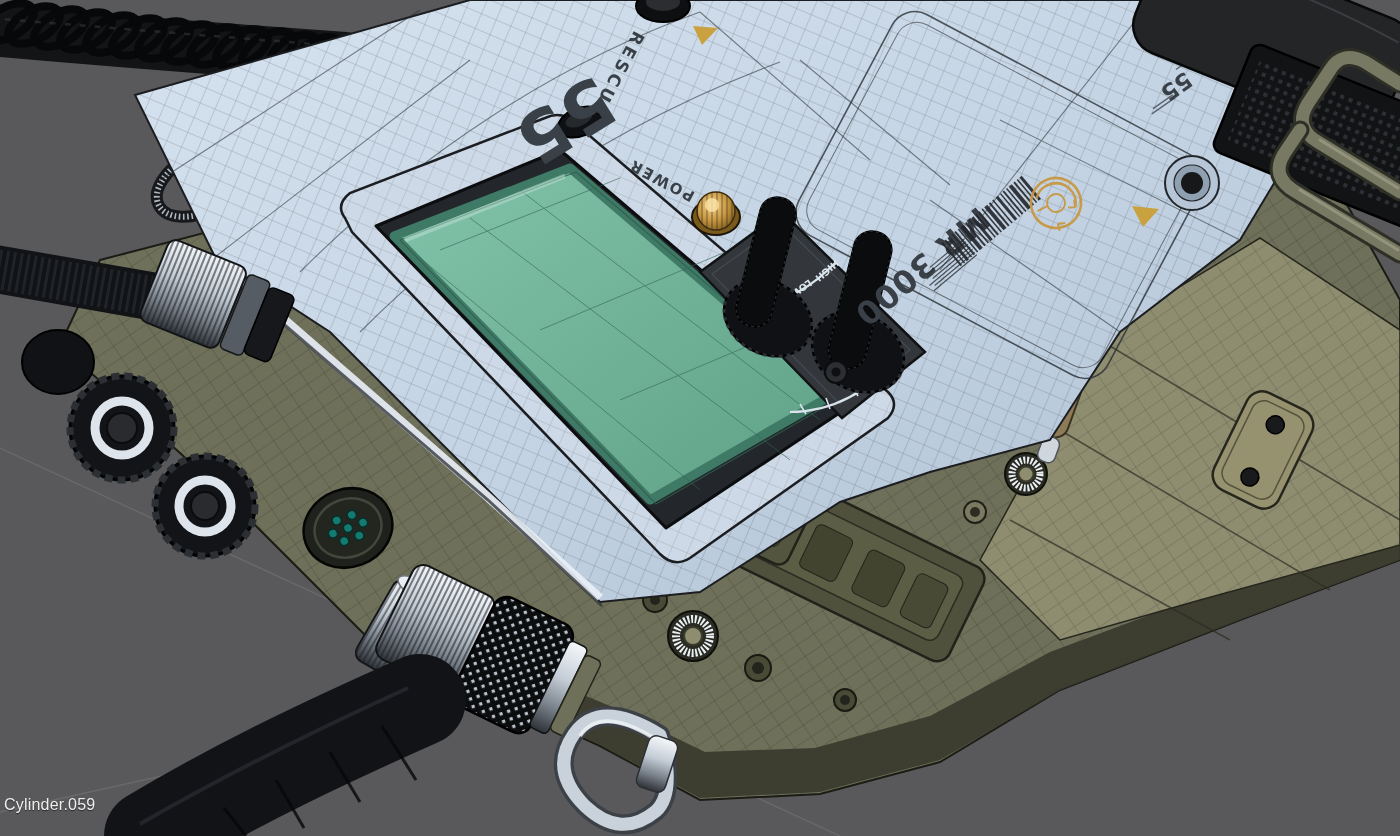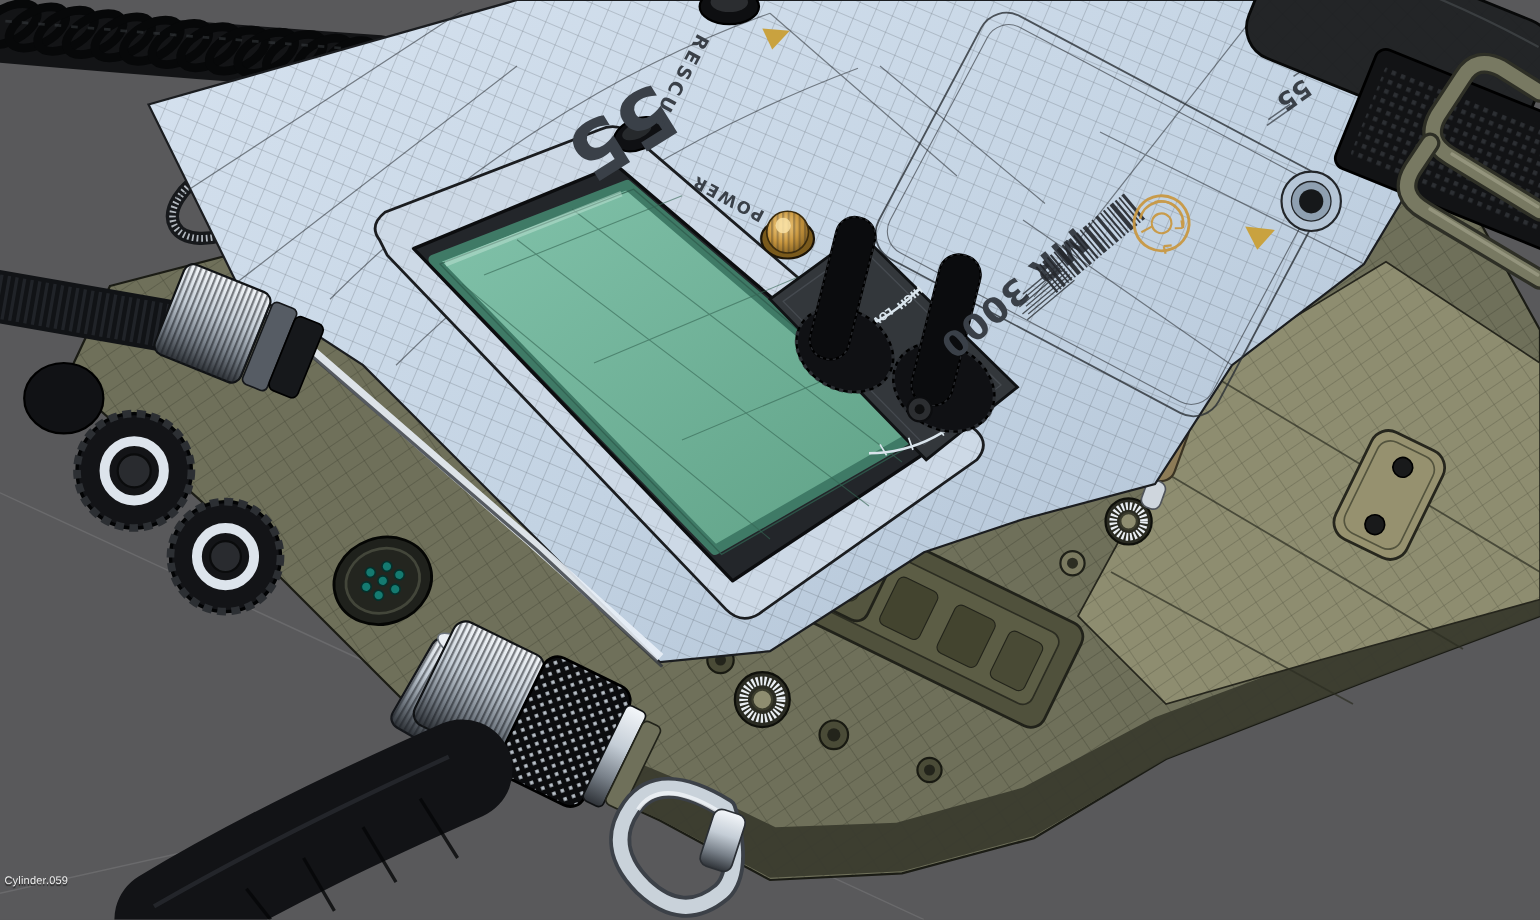"Cylinder.059" .obj-label { font-size: 10px -> 16px }
